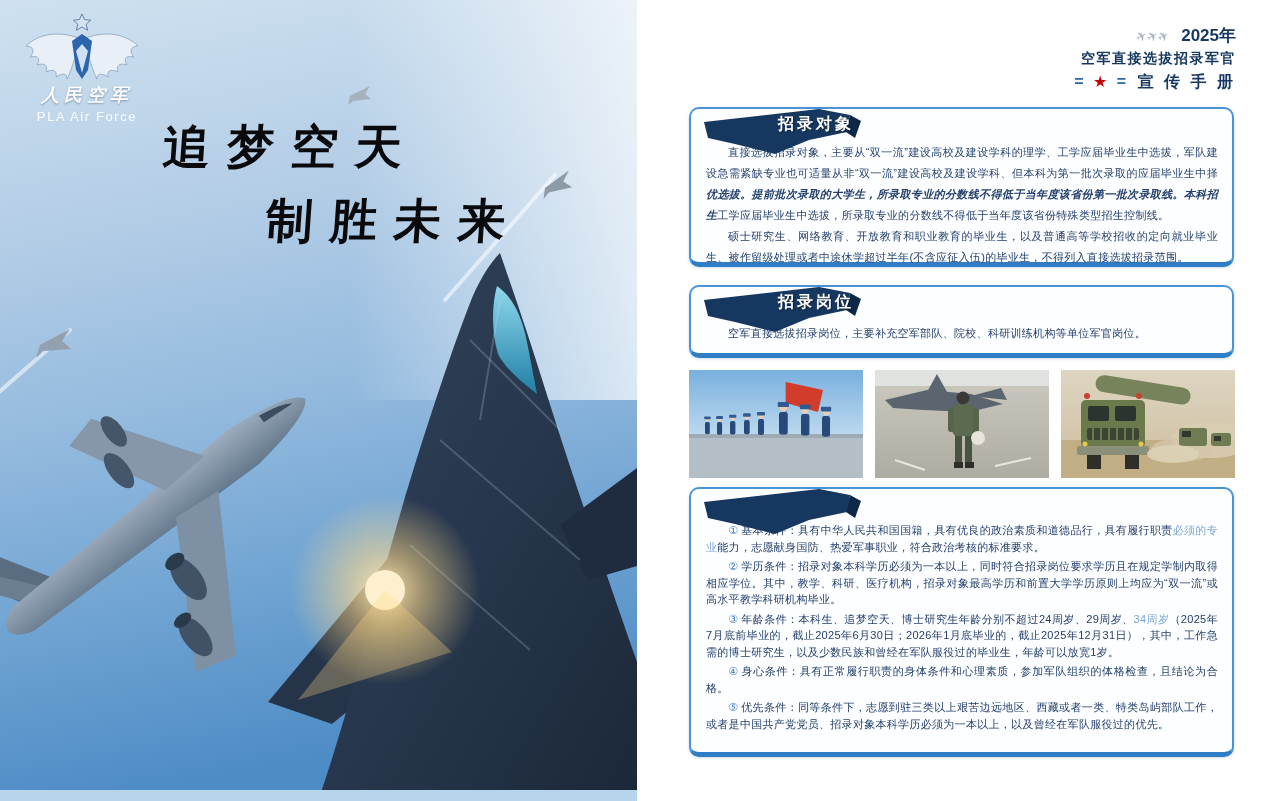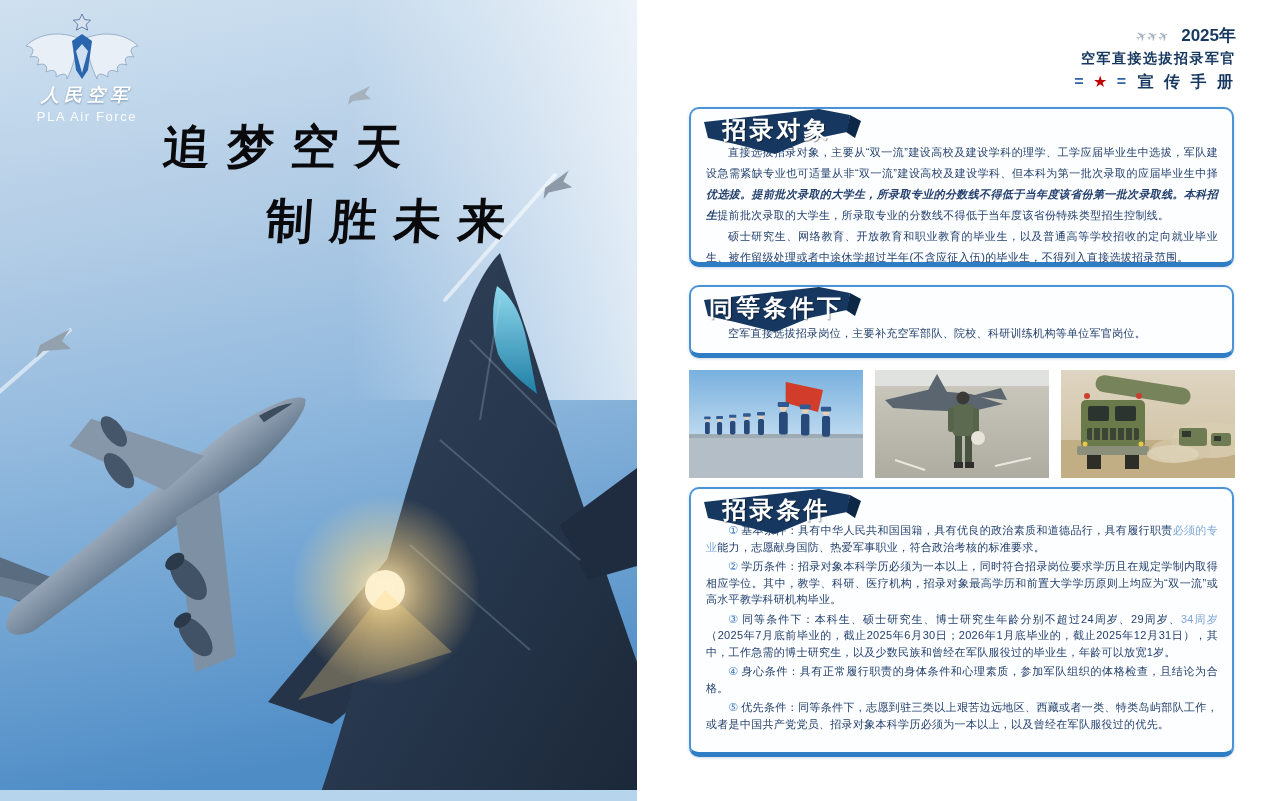"招录对象" .banner-label { font-size: 24px -> 16px; text-align: center -> right }
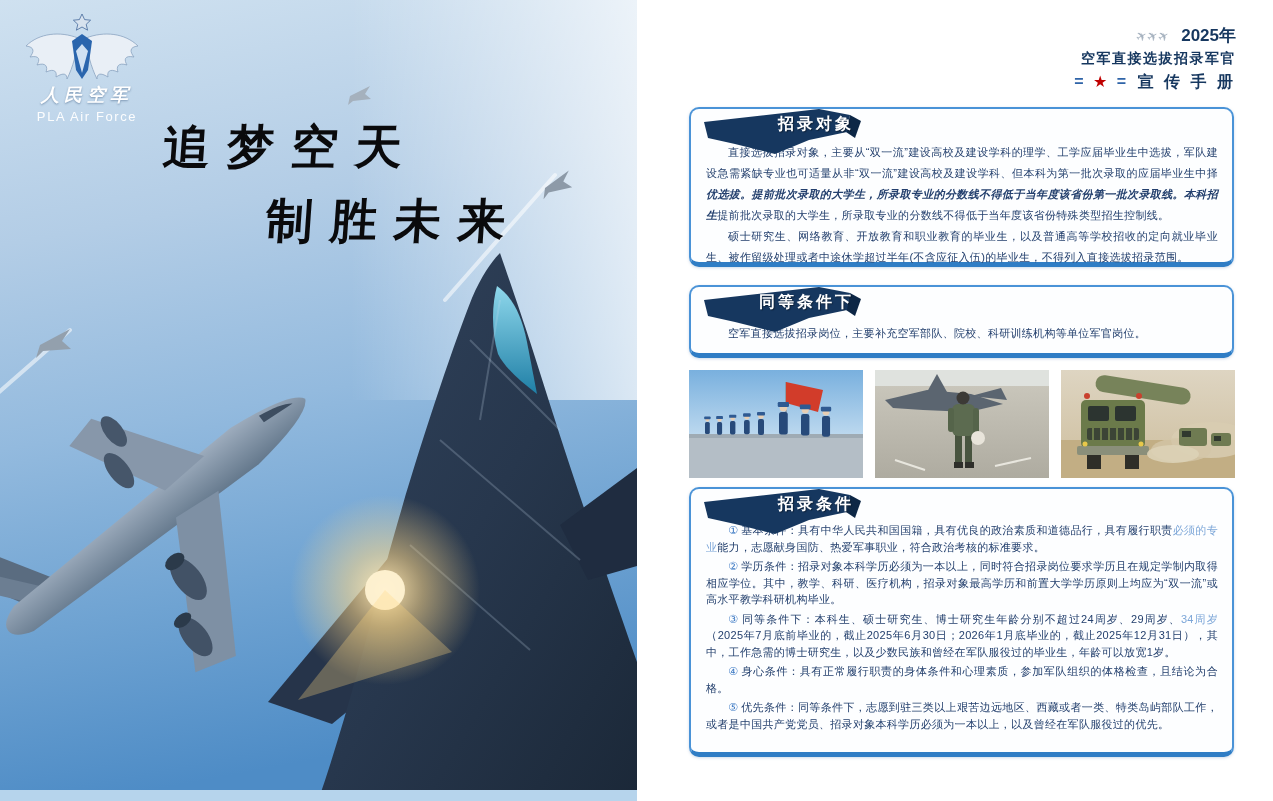"提前批次录取的大学生，所录取专业的分数线不得低于当年度该省份特殊类型招生控制线。" span { text: 提前批次录取的大学生 -> 工学应届毕业生中选拔 }
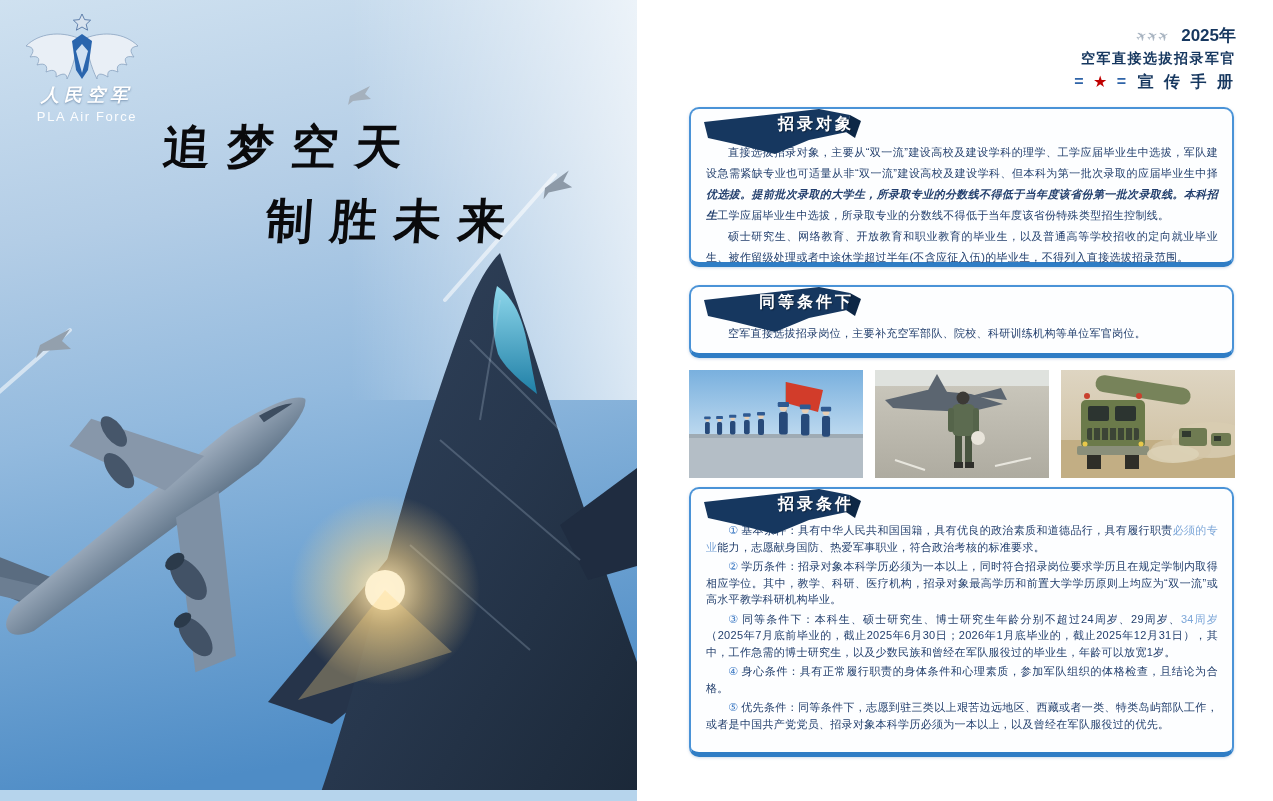"同等条件下" div.banner-label { text: 同等条件下 -> 招录岗位 }
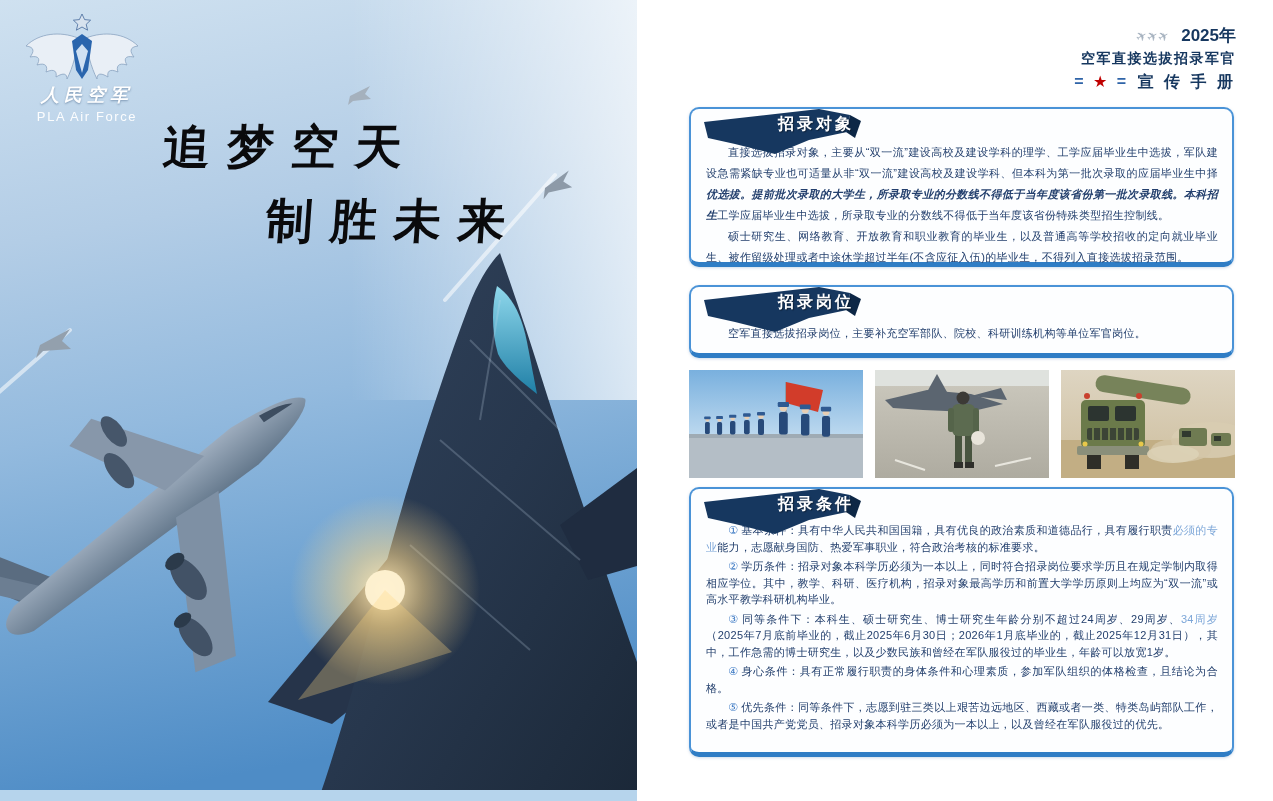"招录条件" div.banner-label { html: <div>招录条件</div> -> none }
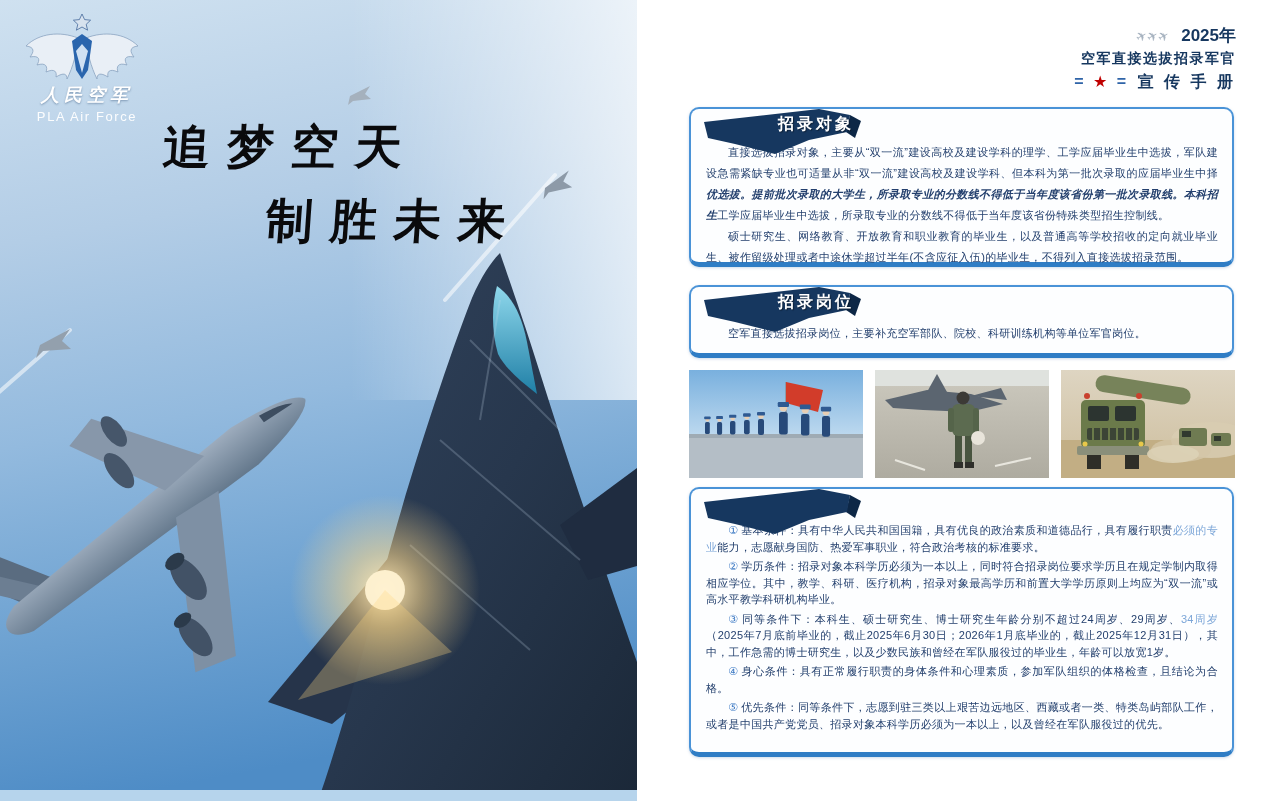"同等条件下：本科生、硕士研究生、博士研究生年龄分别不超过24周岁、29周岁、" span { text: 同等条件下：本科生、硕士研究生 -> 年龄条件：本科生、追梦空天 }
